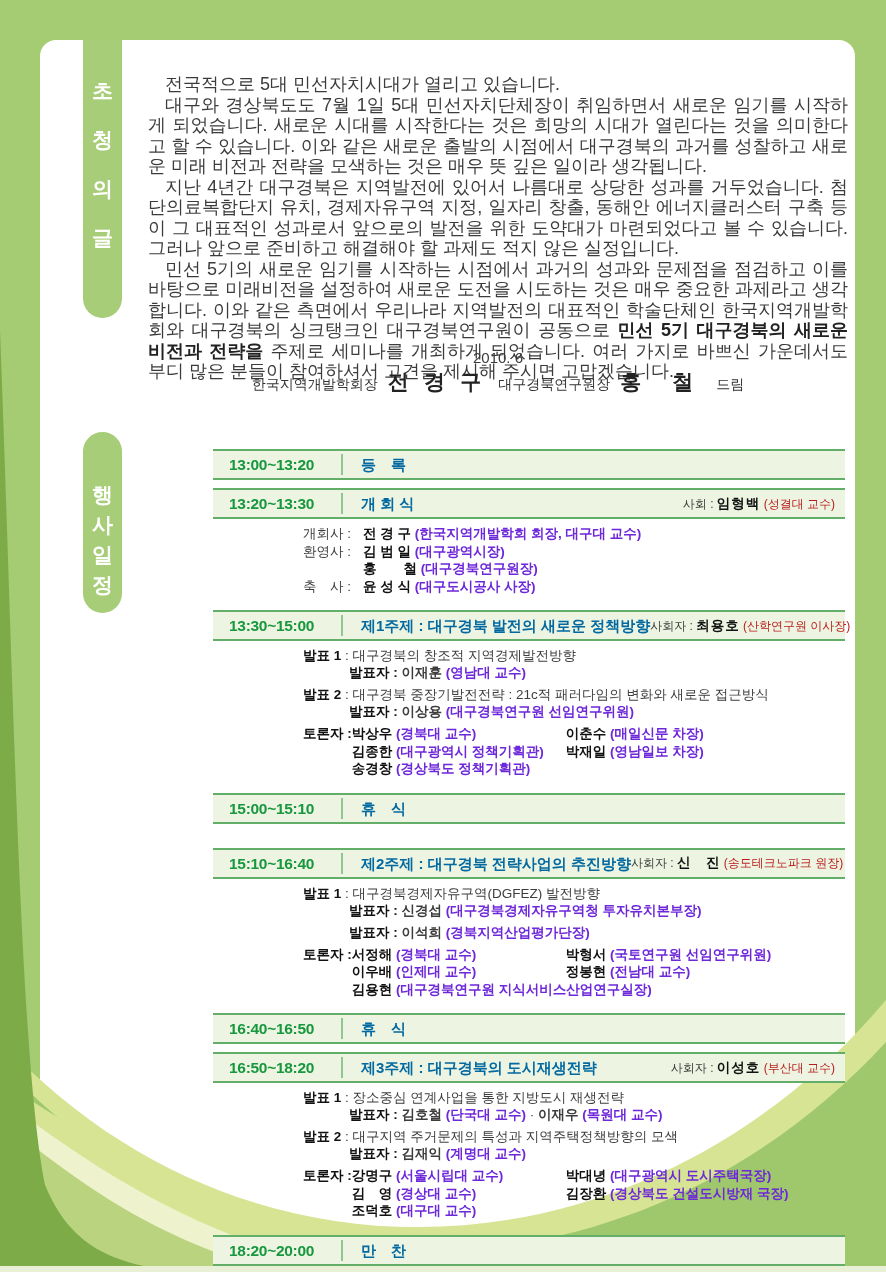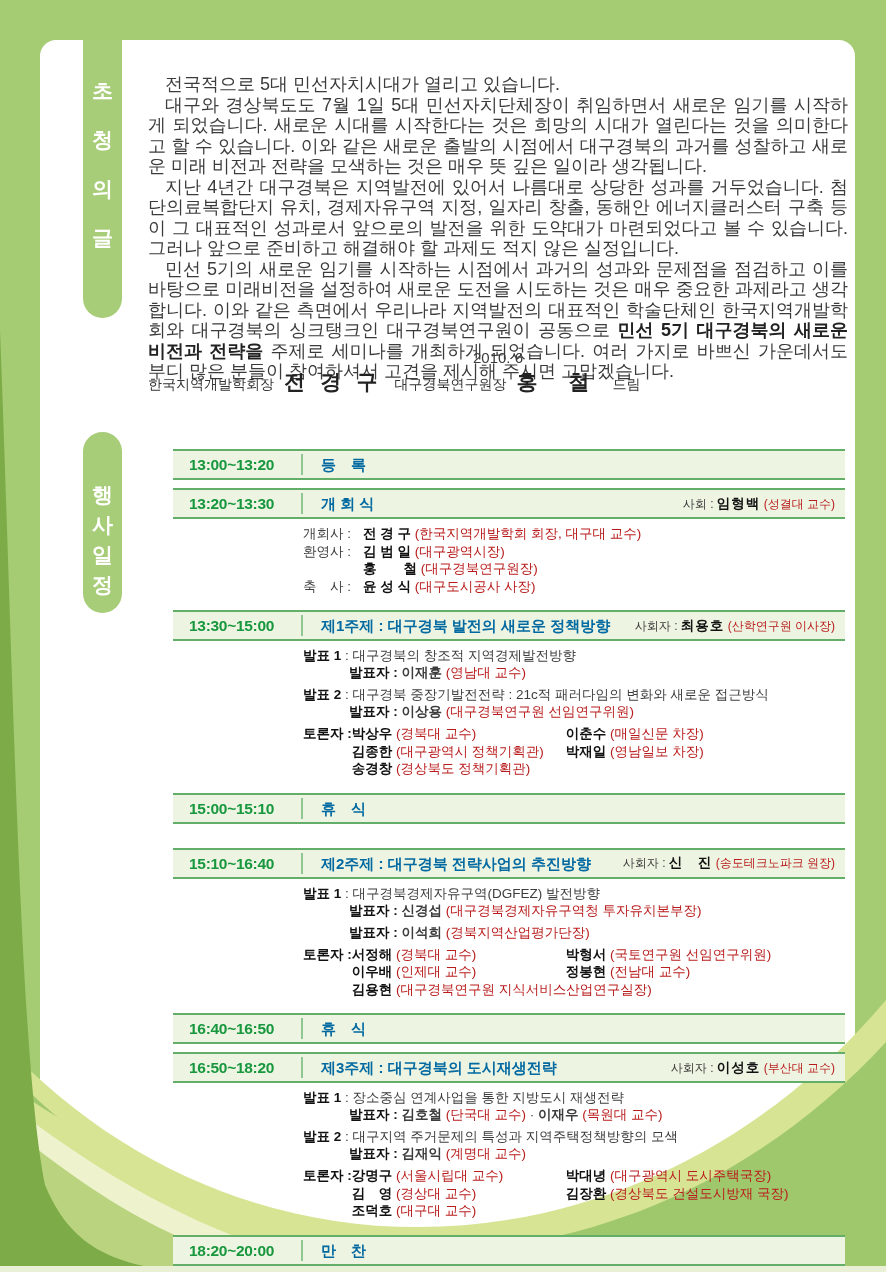"한국지역개발학회장" .invite-sign { justify-content: flex-start -> center }
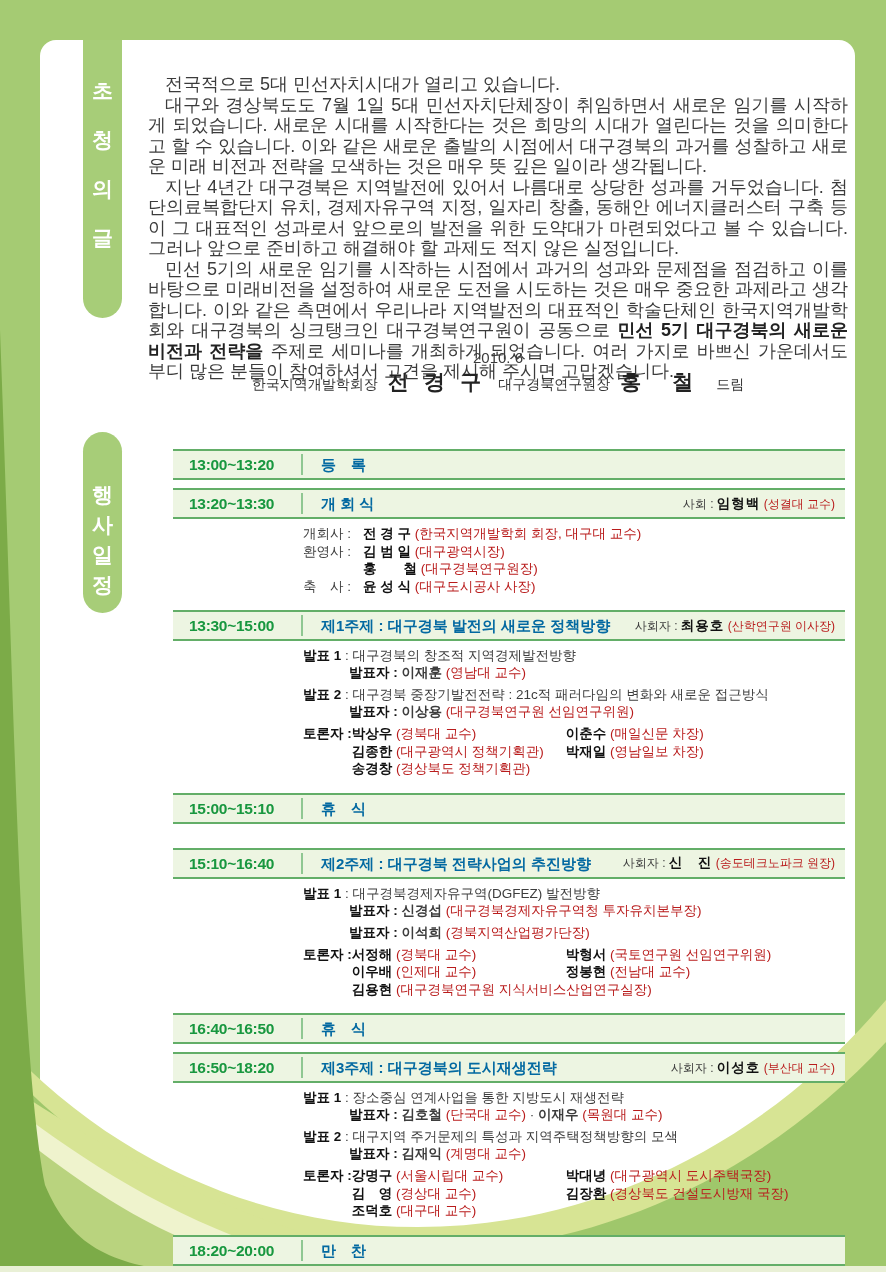"13:00~13:20" .bar { margin-left: none -> 40px }
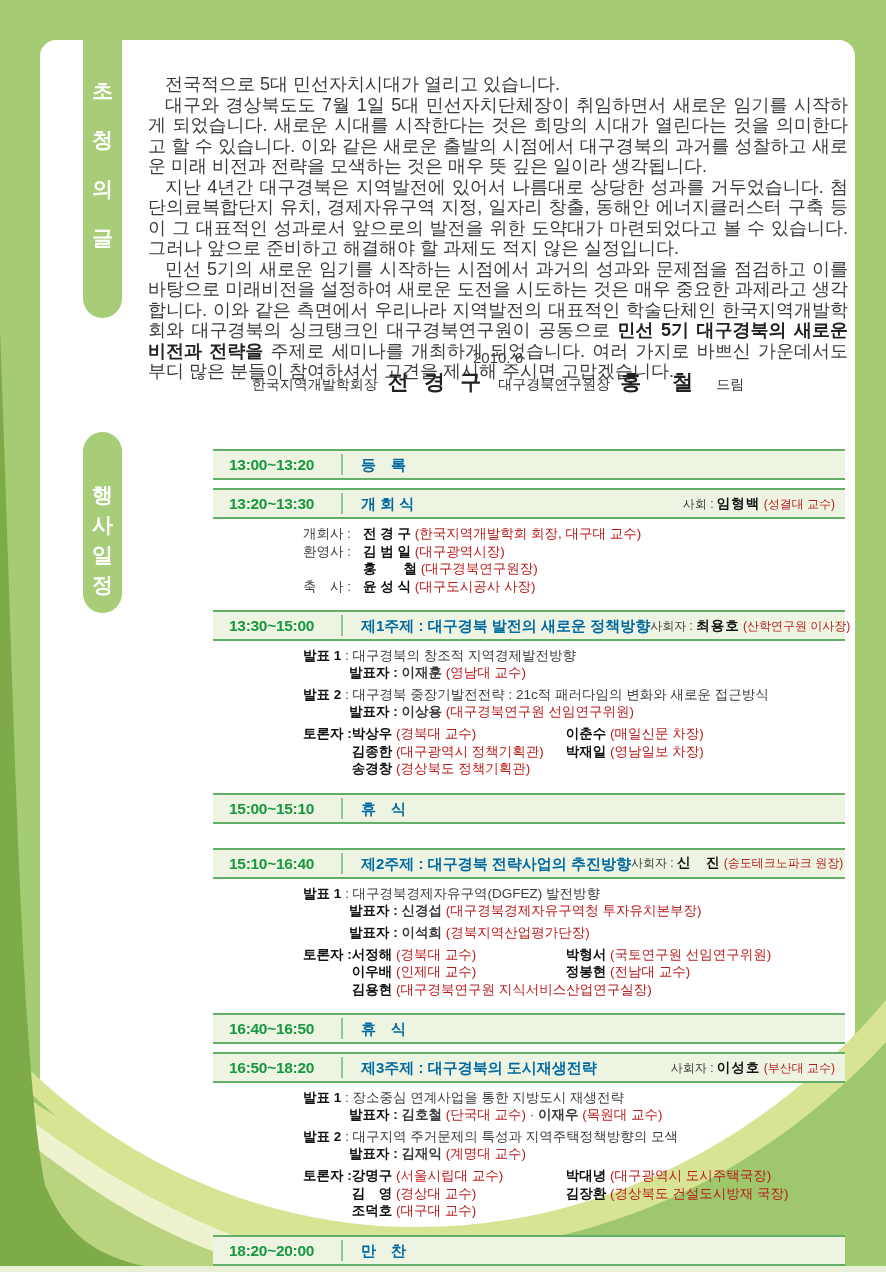"(한국지역개발학회 회장, 대구대 교수)" .raffil,.paffil,.daffil { color: #b91c1c -> #6d28d9; font-weight: normal -> bold }
